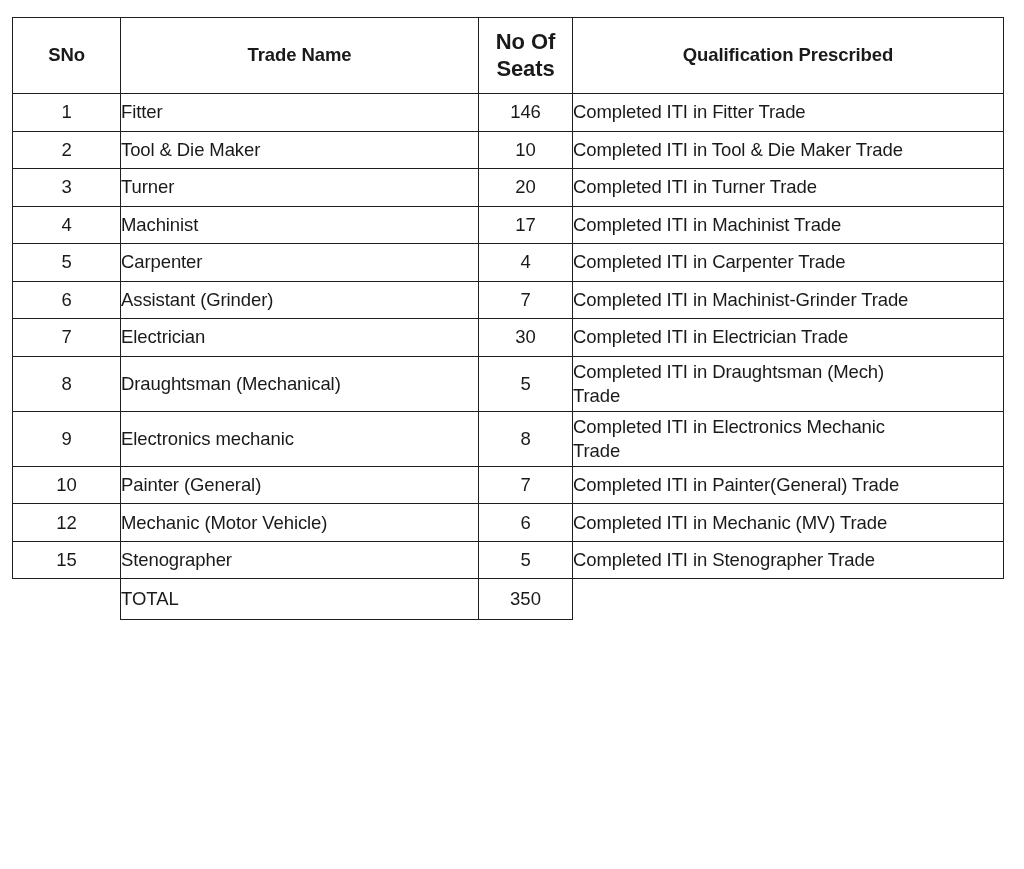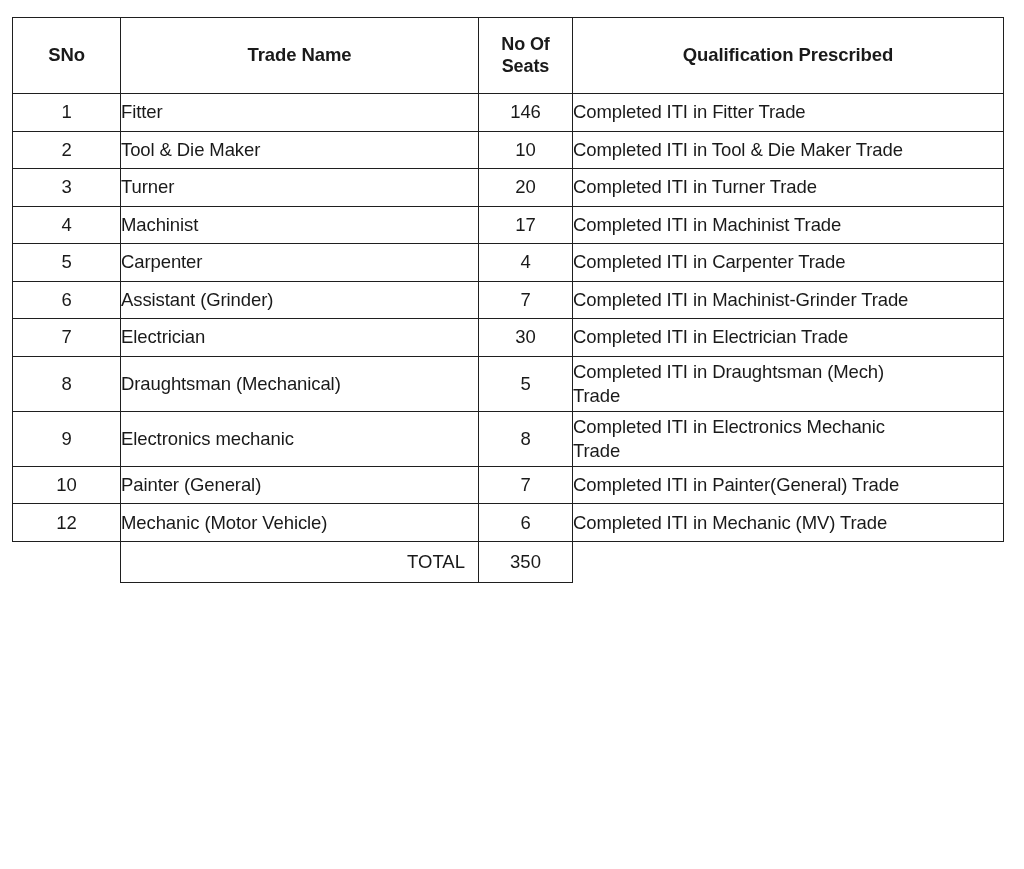"No Of" thead th.th-seats { font-size: 18px -> 22px }
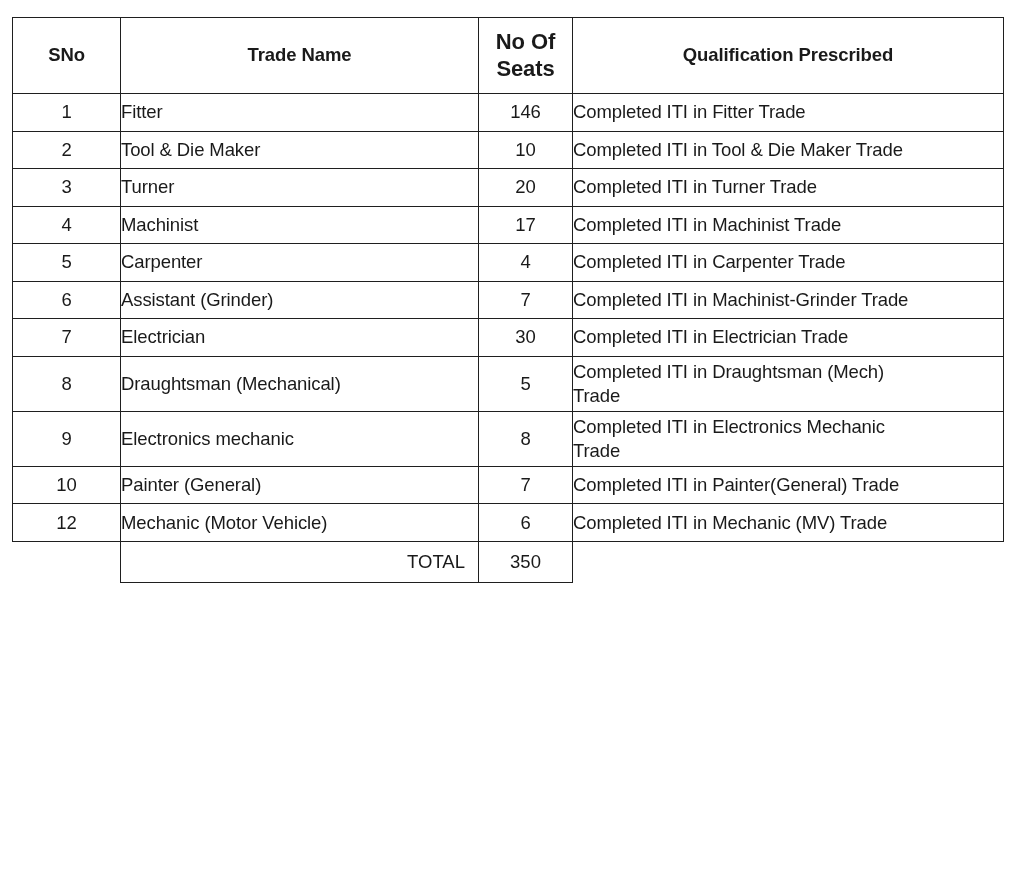"15" tr { html: none -> <tr> <td>15</td> <td>Stenographer</td> <td>5</td> <td>Completed ITI in Stenographer Trade</td> </tr> }
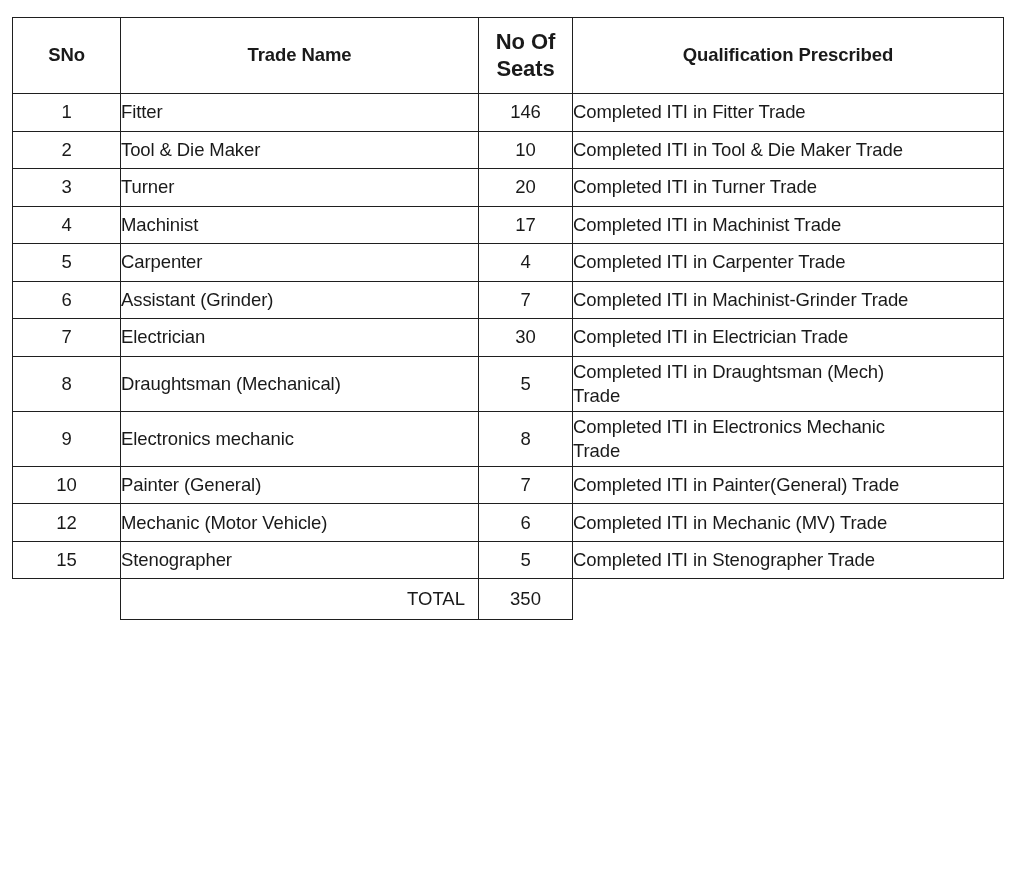"TOTAL" tfoot td.total-label { text-align: right -> left }
